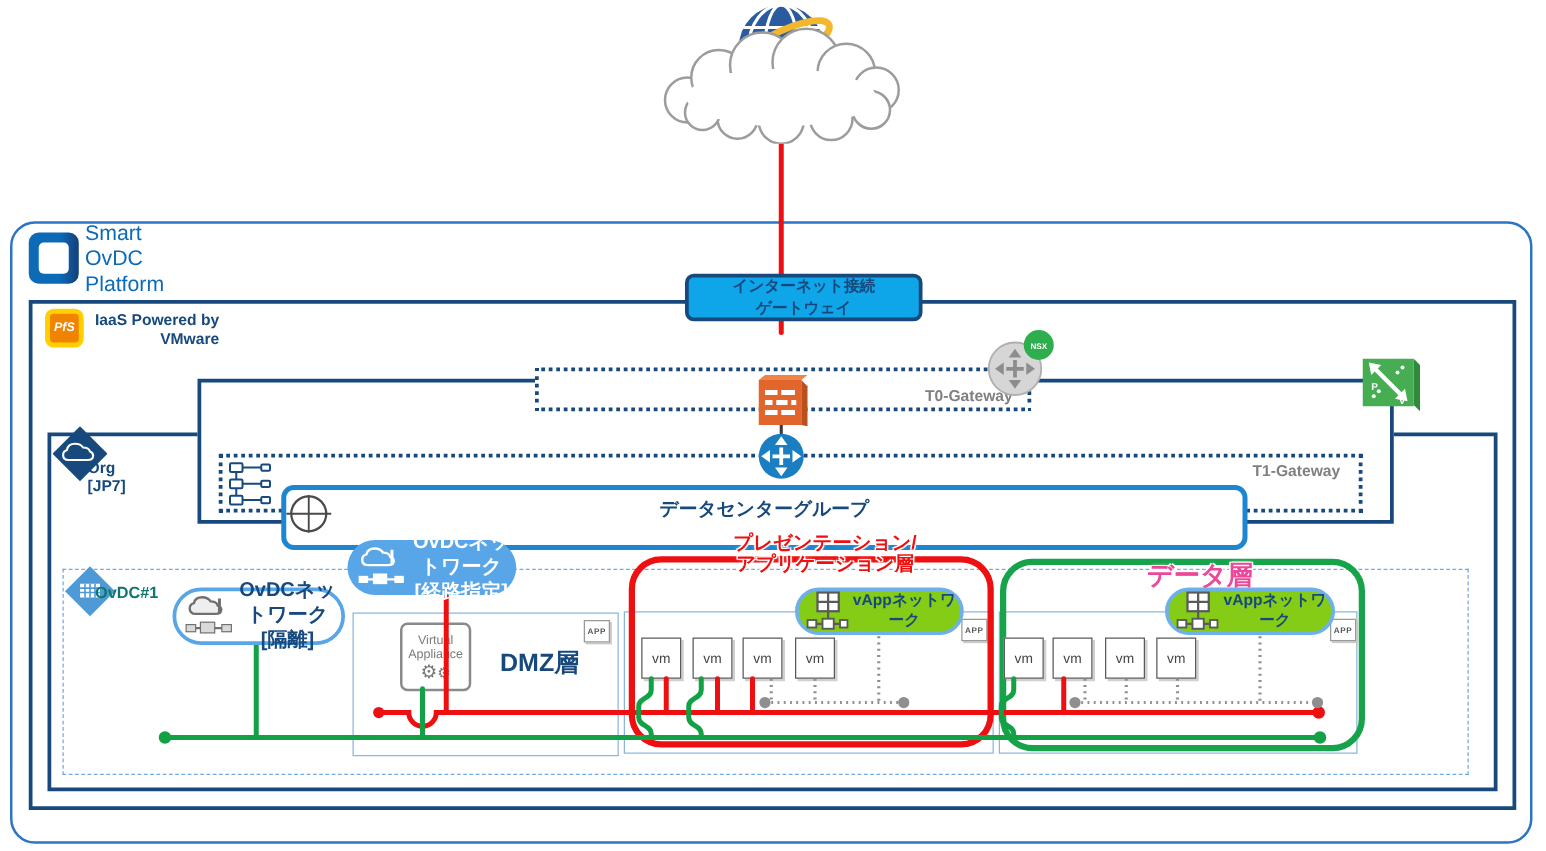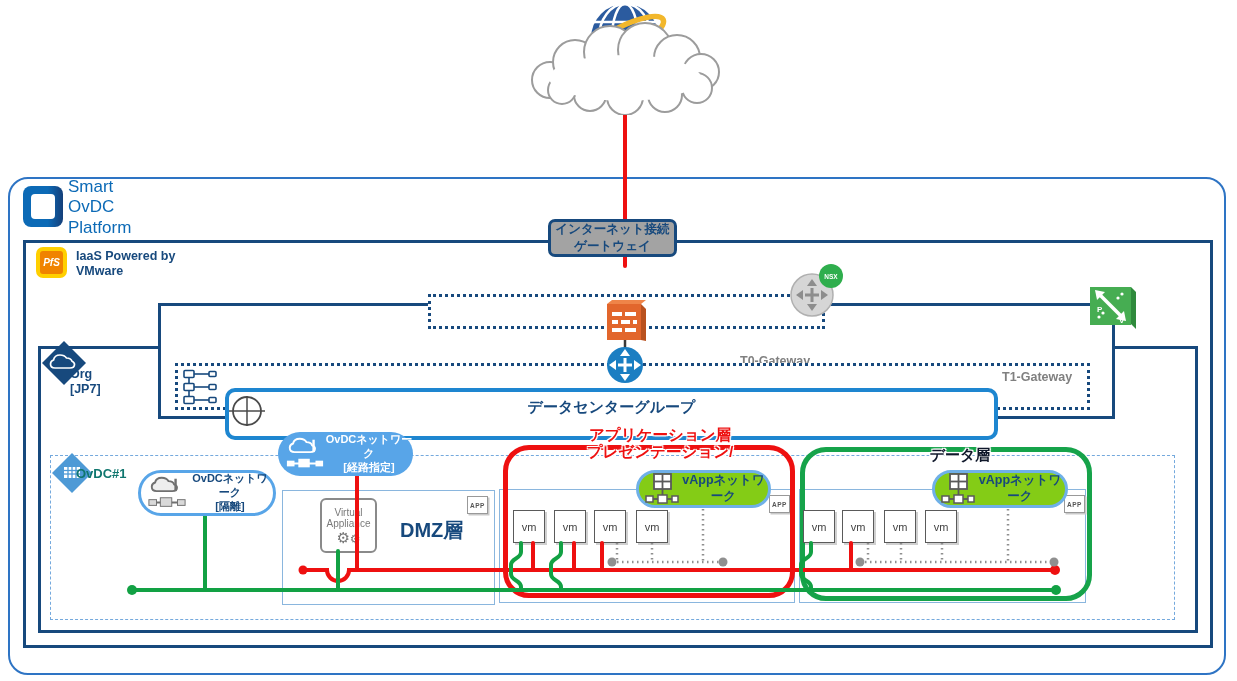"インターネット接続" .igw-box { background: #a3a3a3 -> #0ea5e9; width: 129px -> 190px }
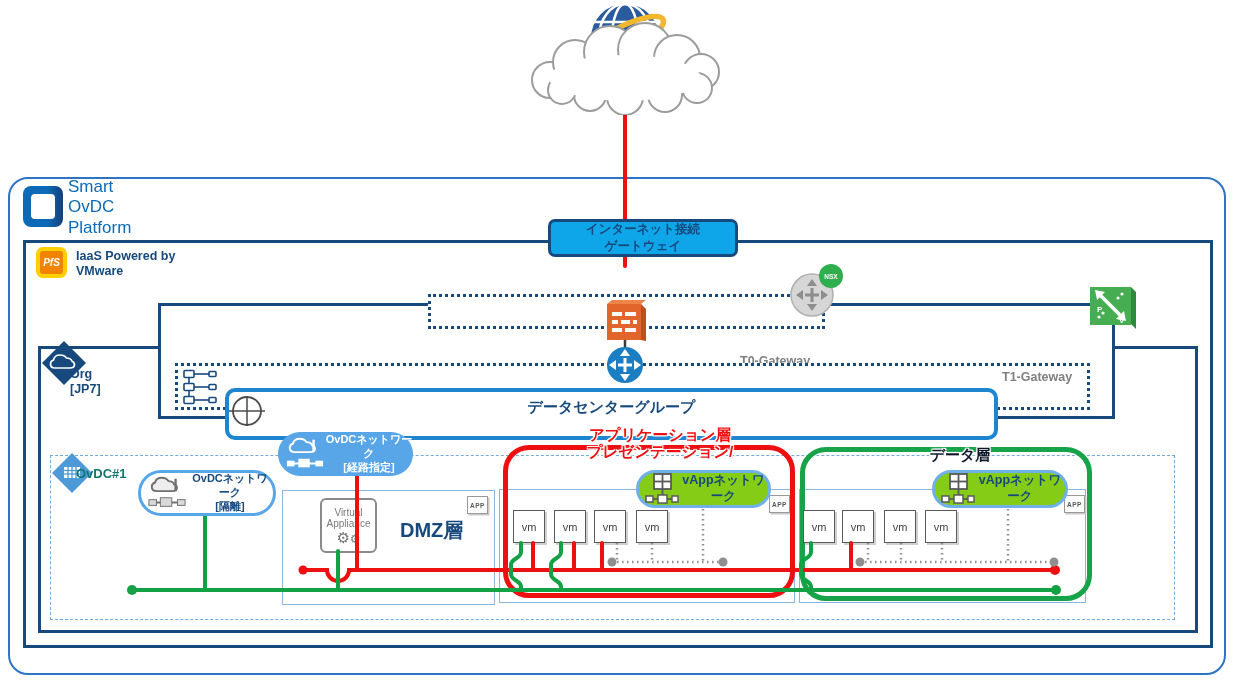"IaaS Powered by" div.abs { text-align: left -> right }
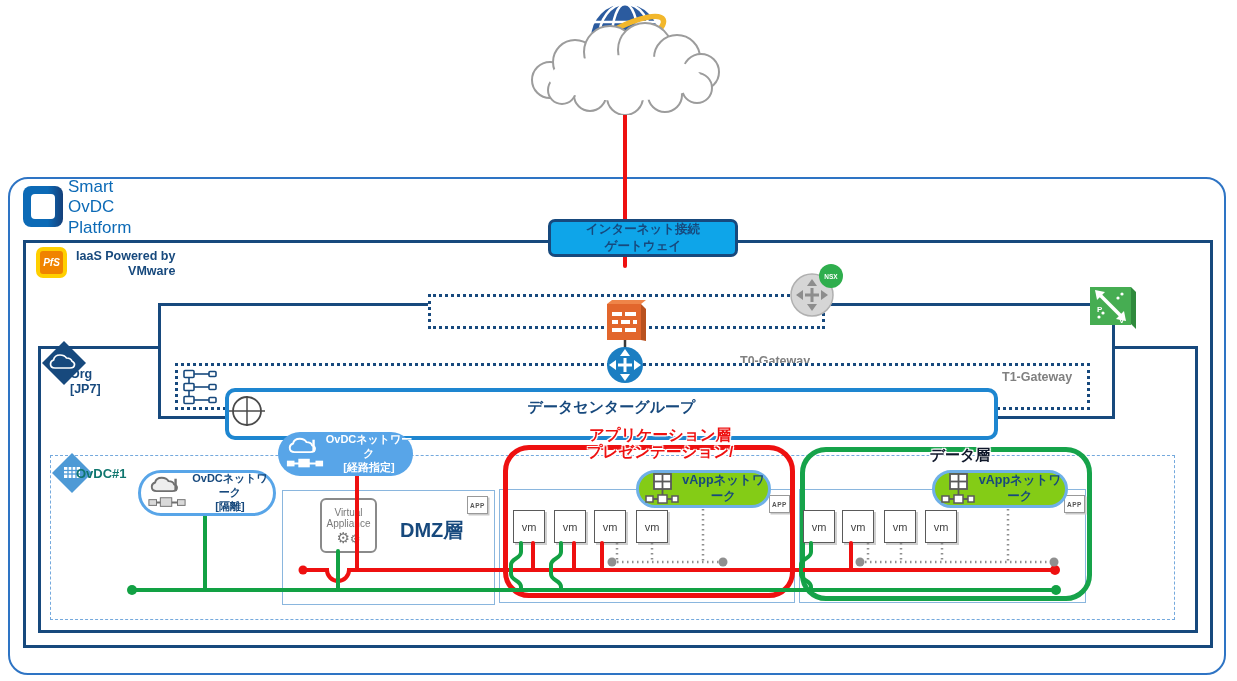"T0-Gateway" div.abs { margin-top: 44px -> none }
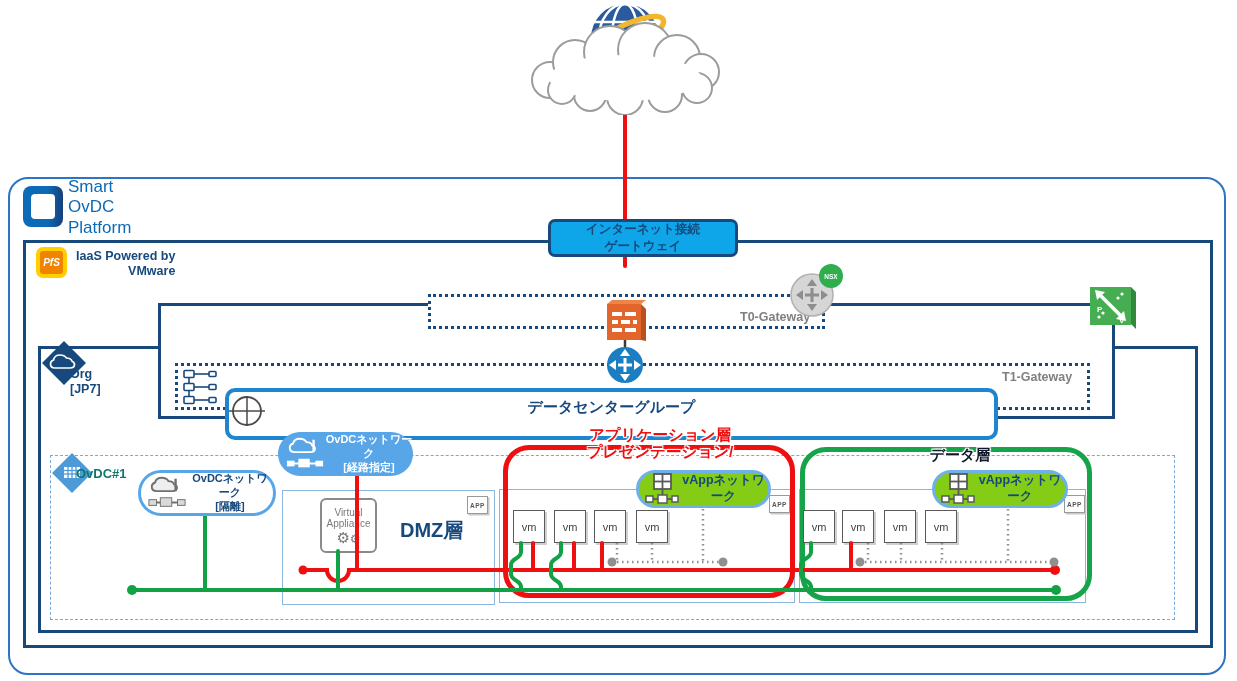"OvDCネットワーク" .pill .txt { font-size: 11px -> 16px }
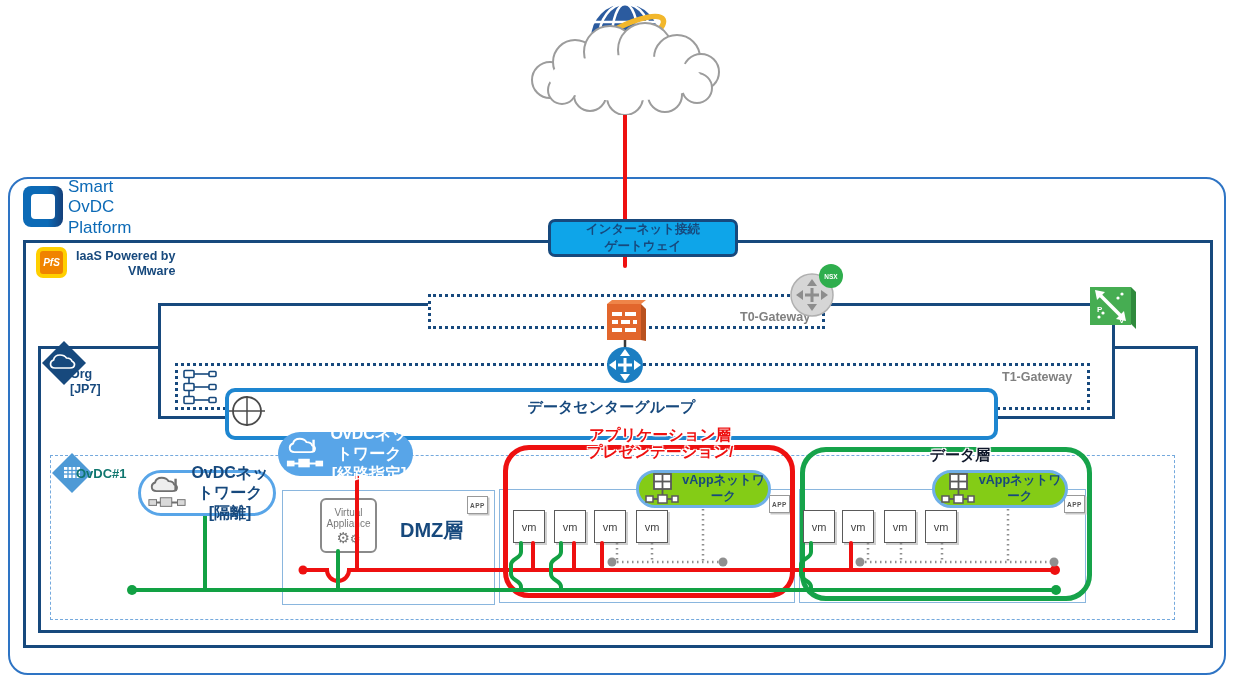"アプリケーション層" div { order: before "プレゼンテーション/" -> after "プレゼンテーション/" }
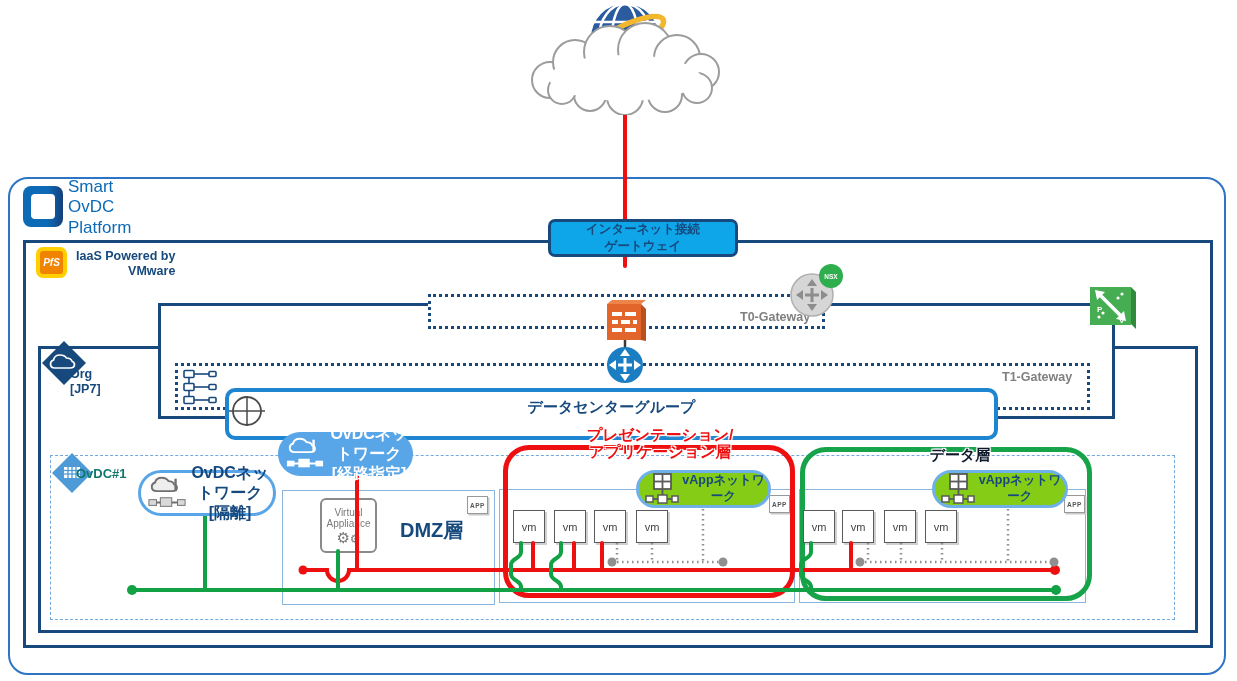"データ層" .title-green { color: #0f172a -> #ec4899; font-size: 15px -> 21px }
